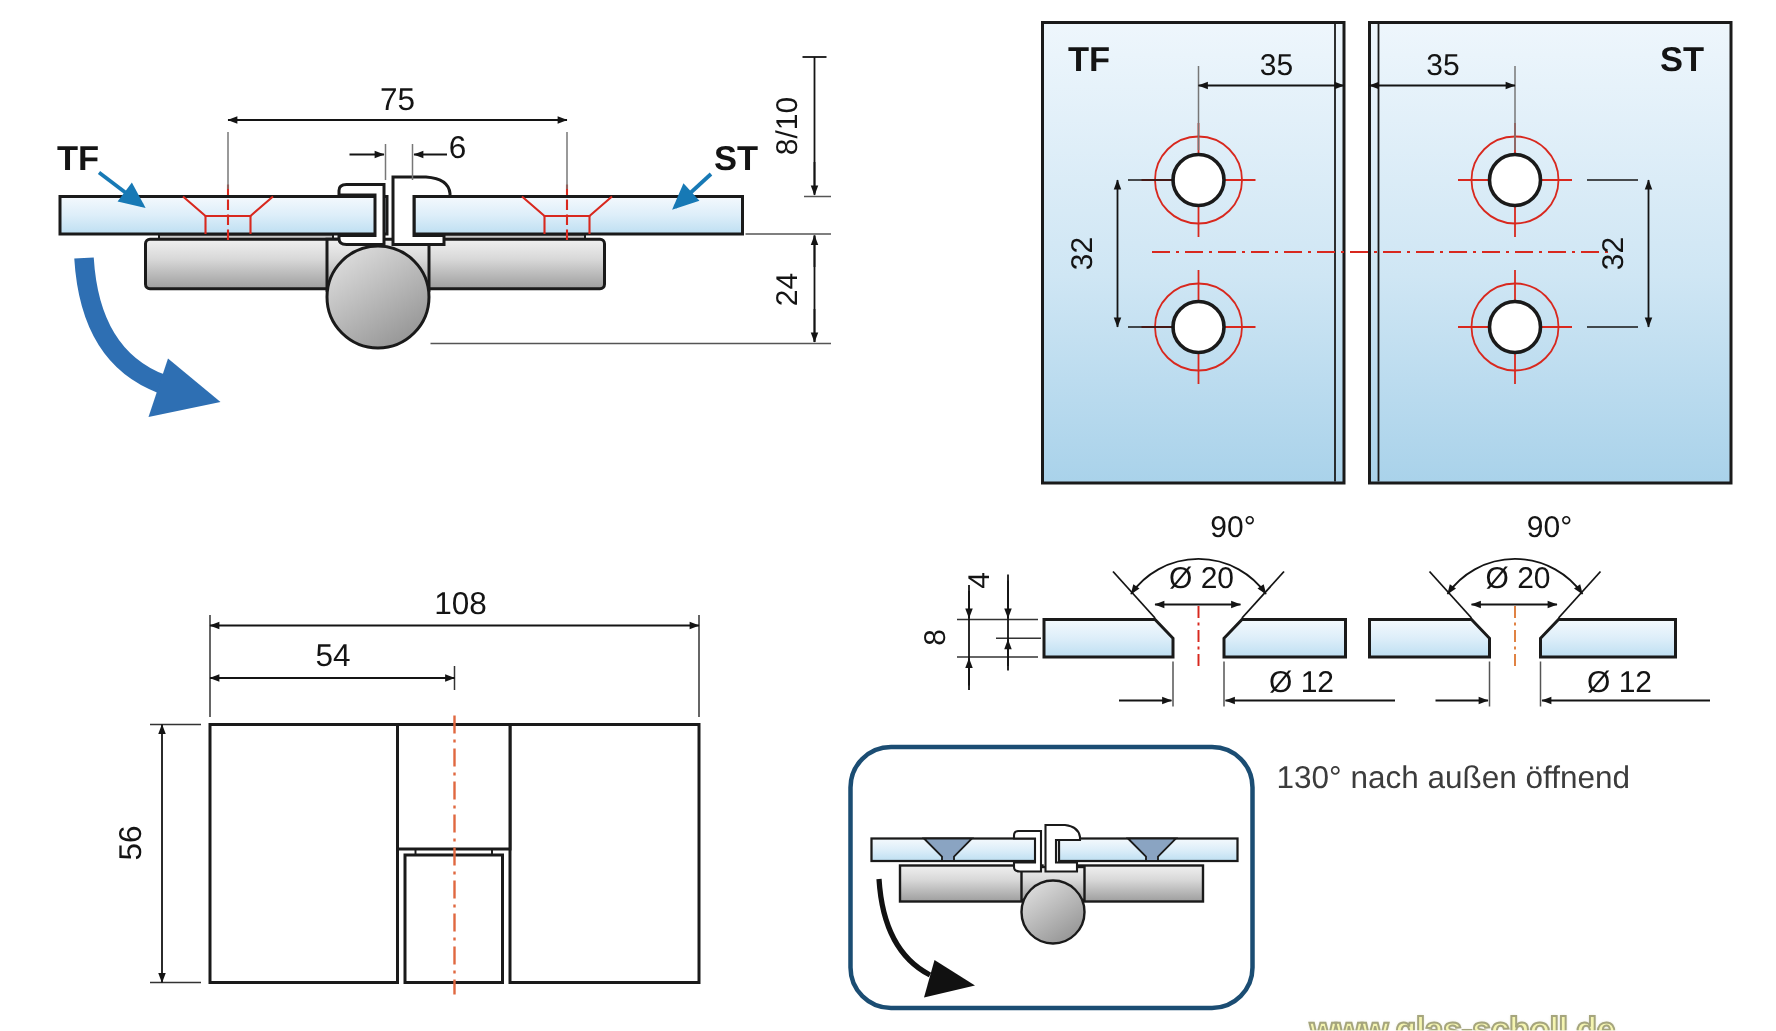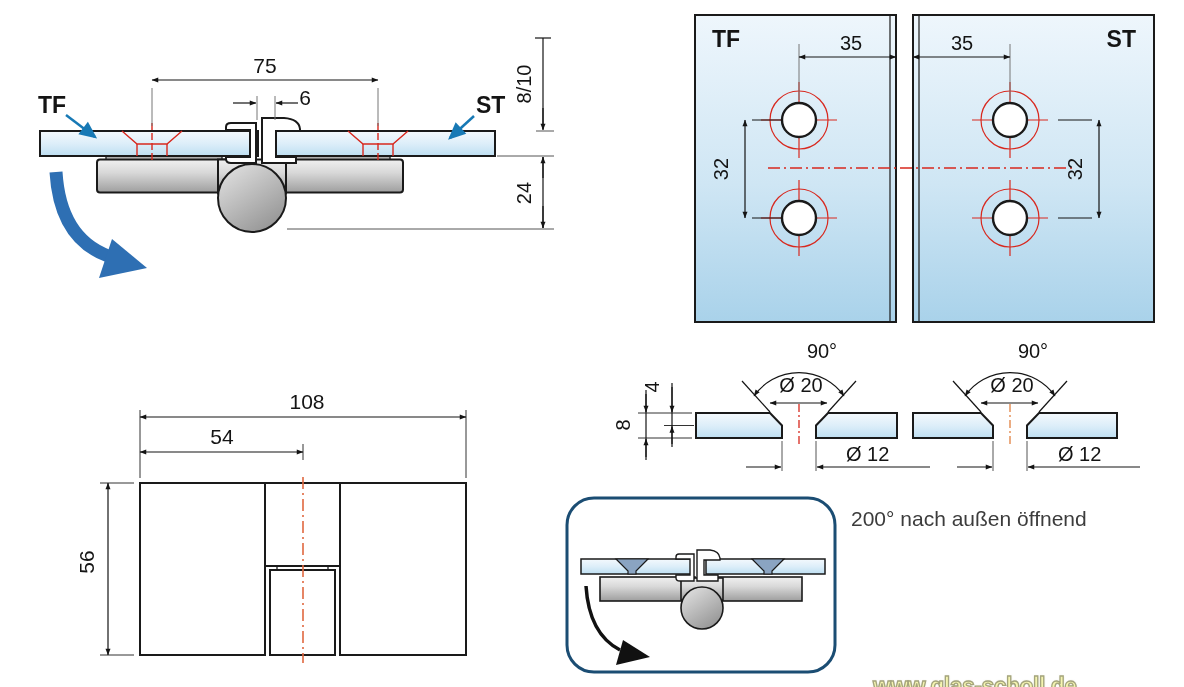"200° nach außen öffnend" div { text: 200 -> 130 }
